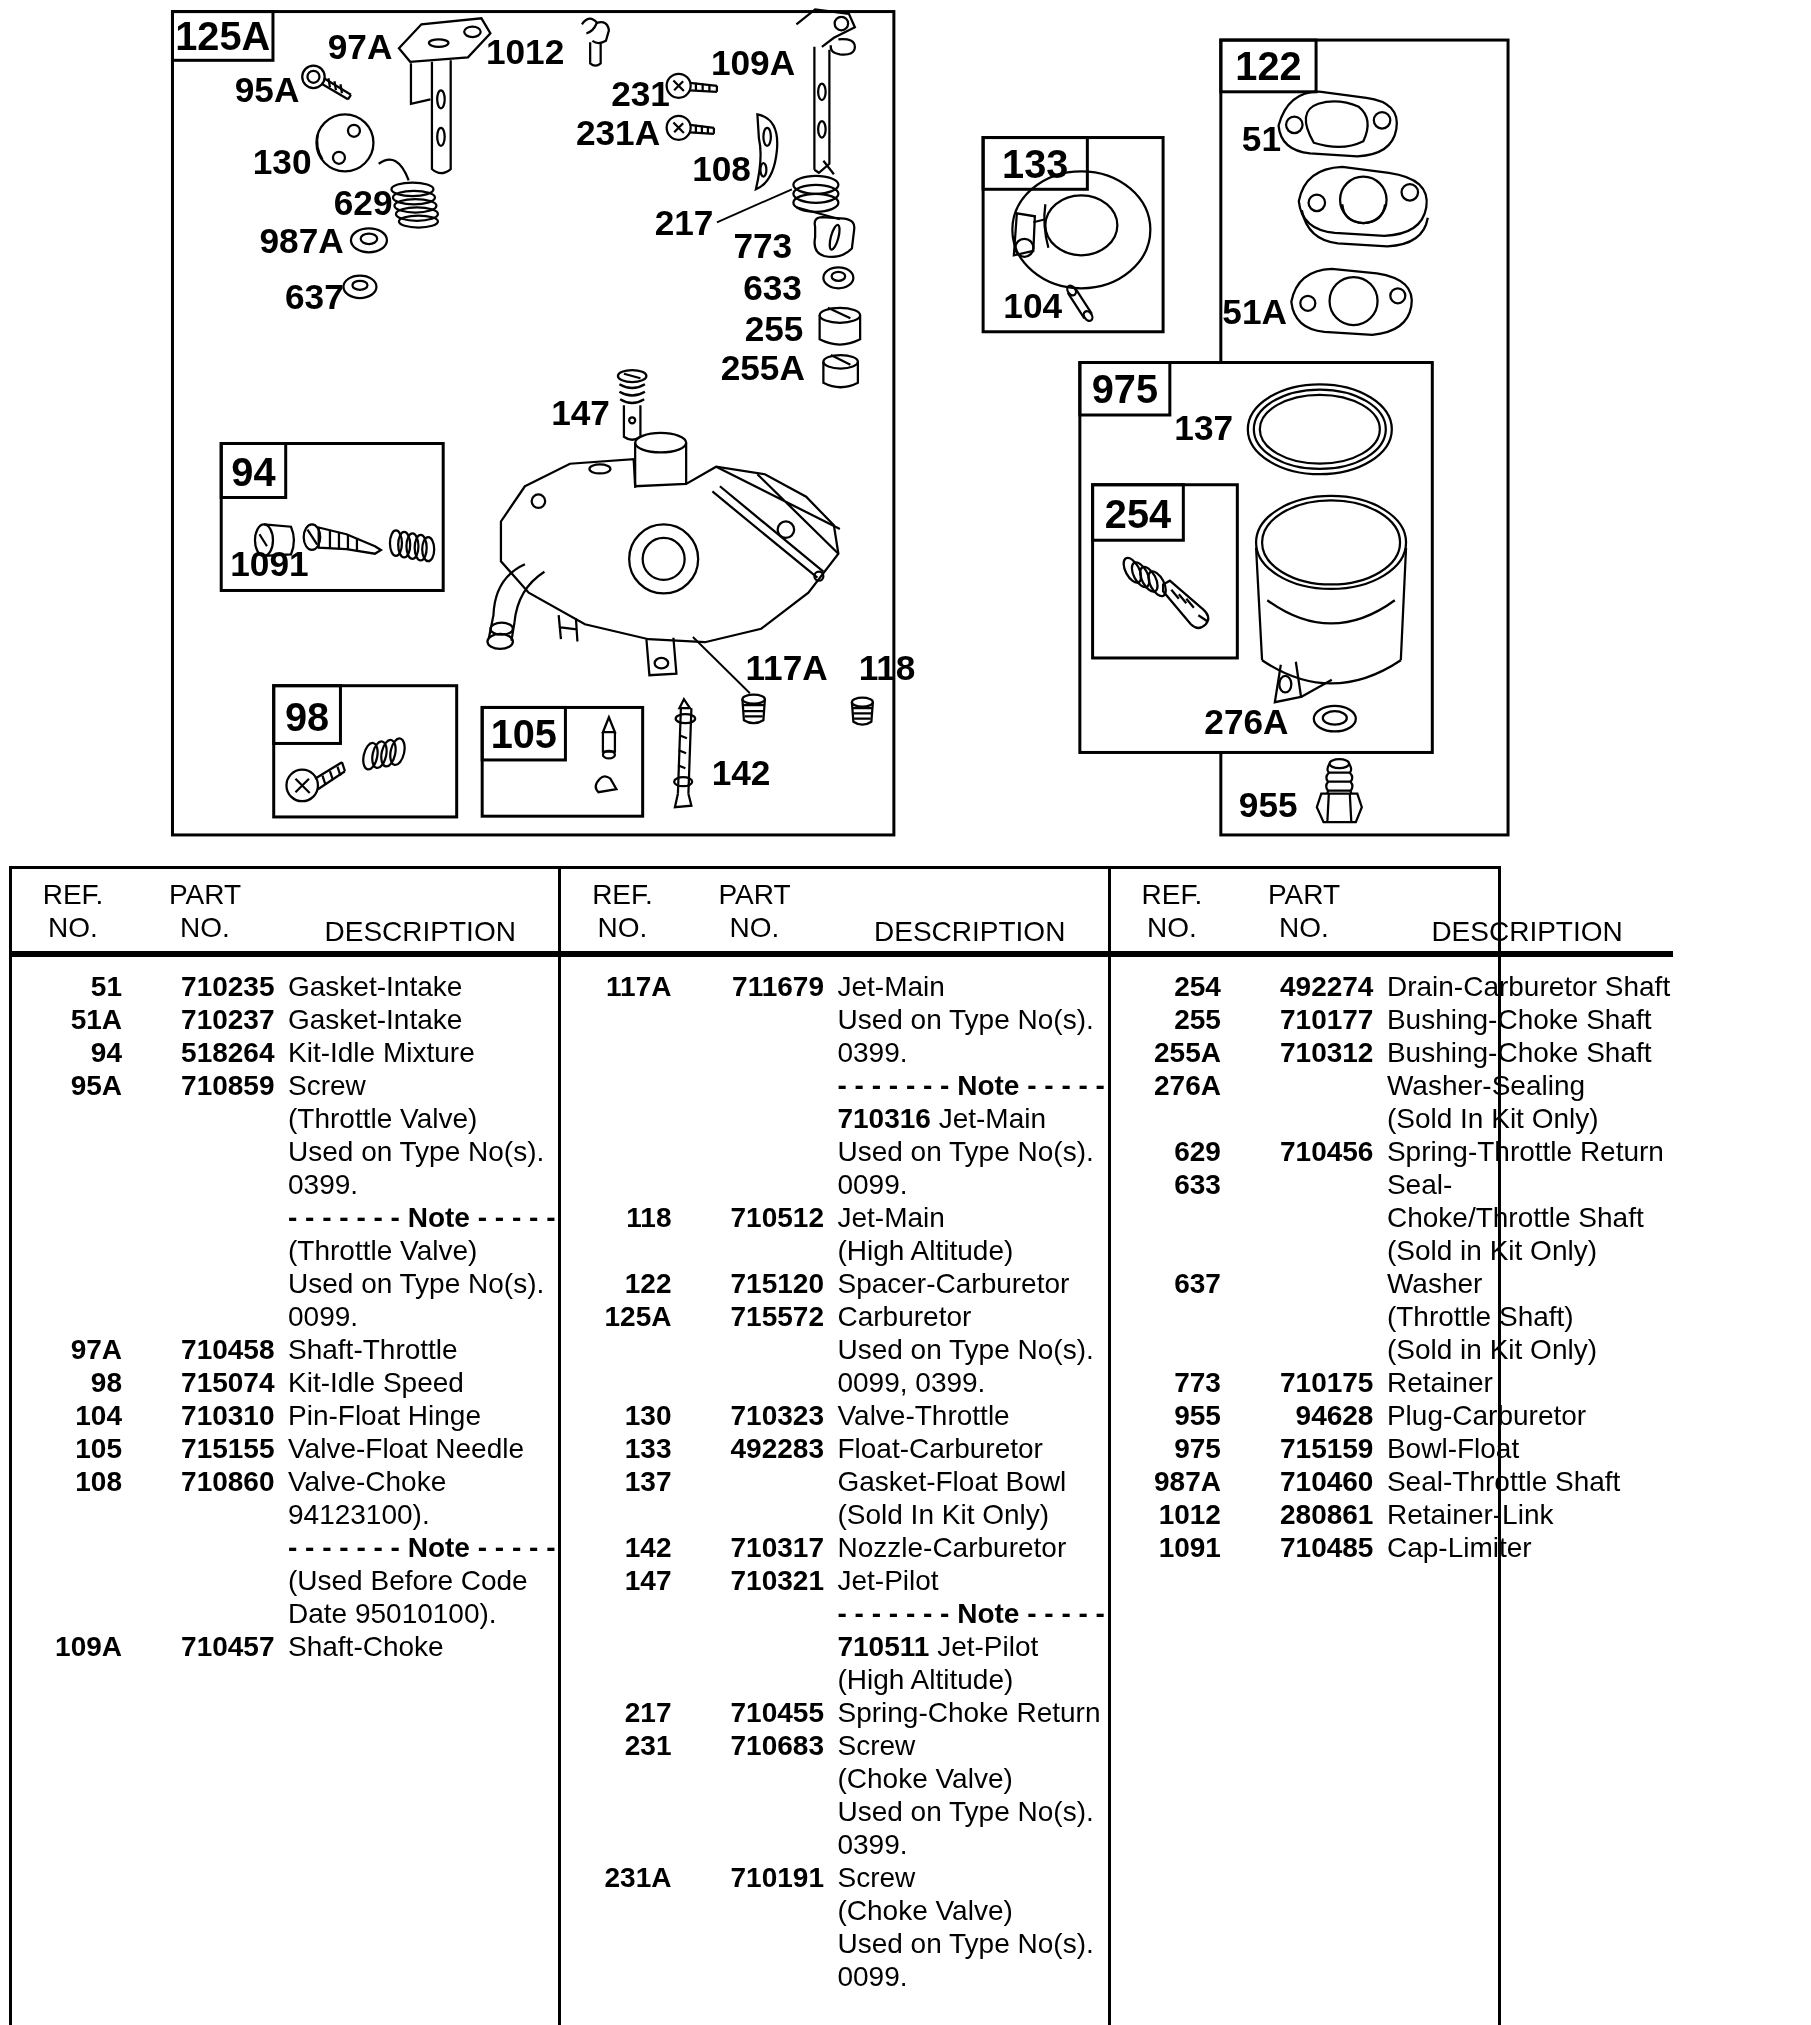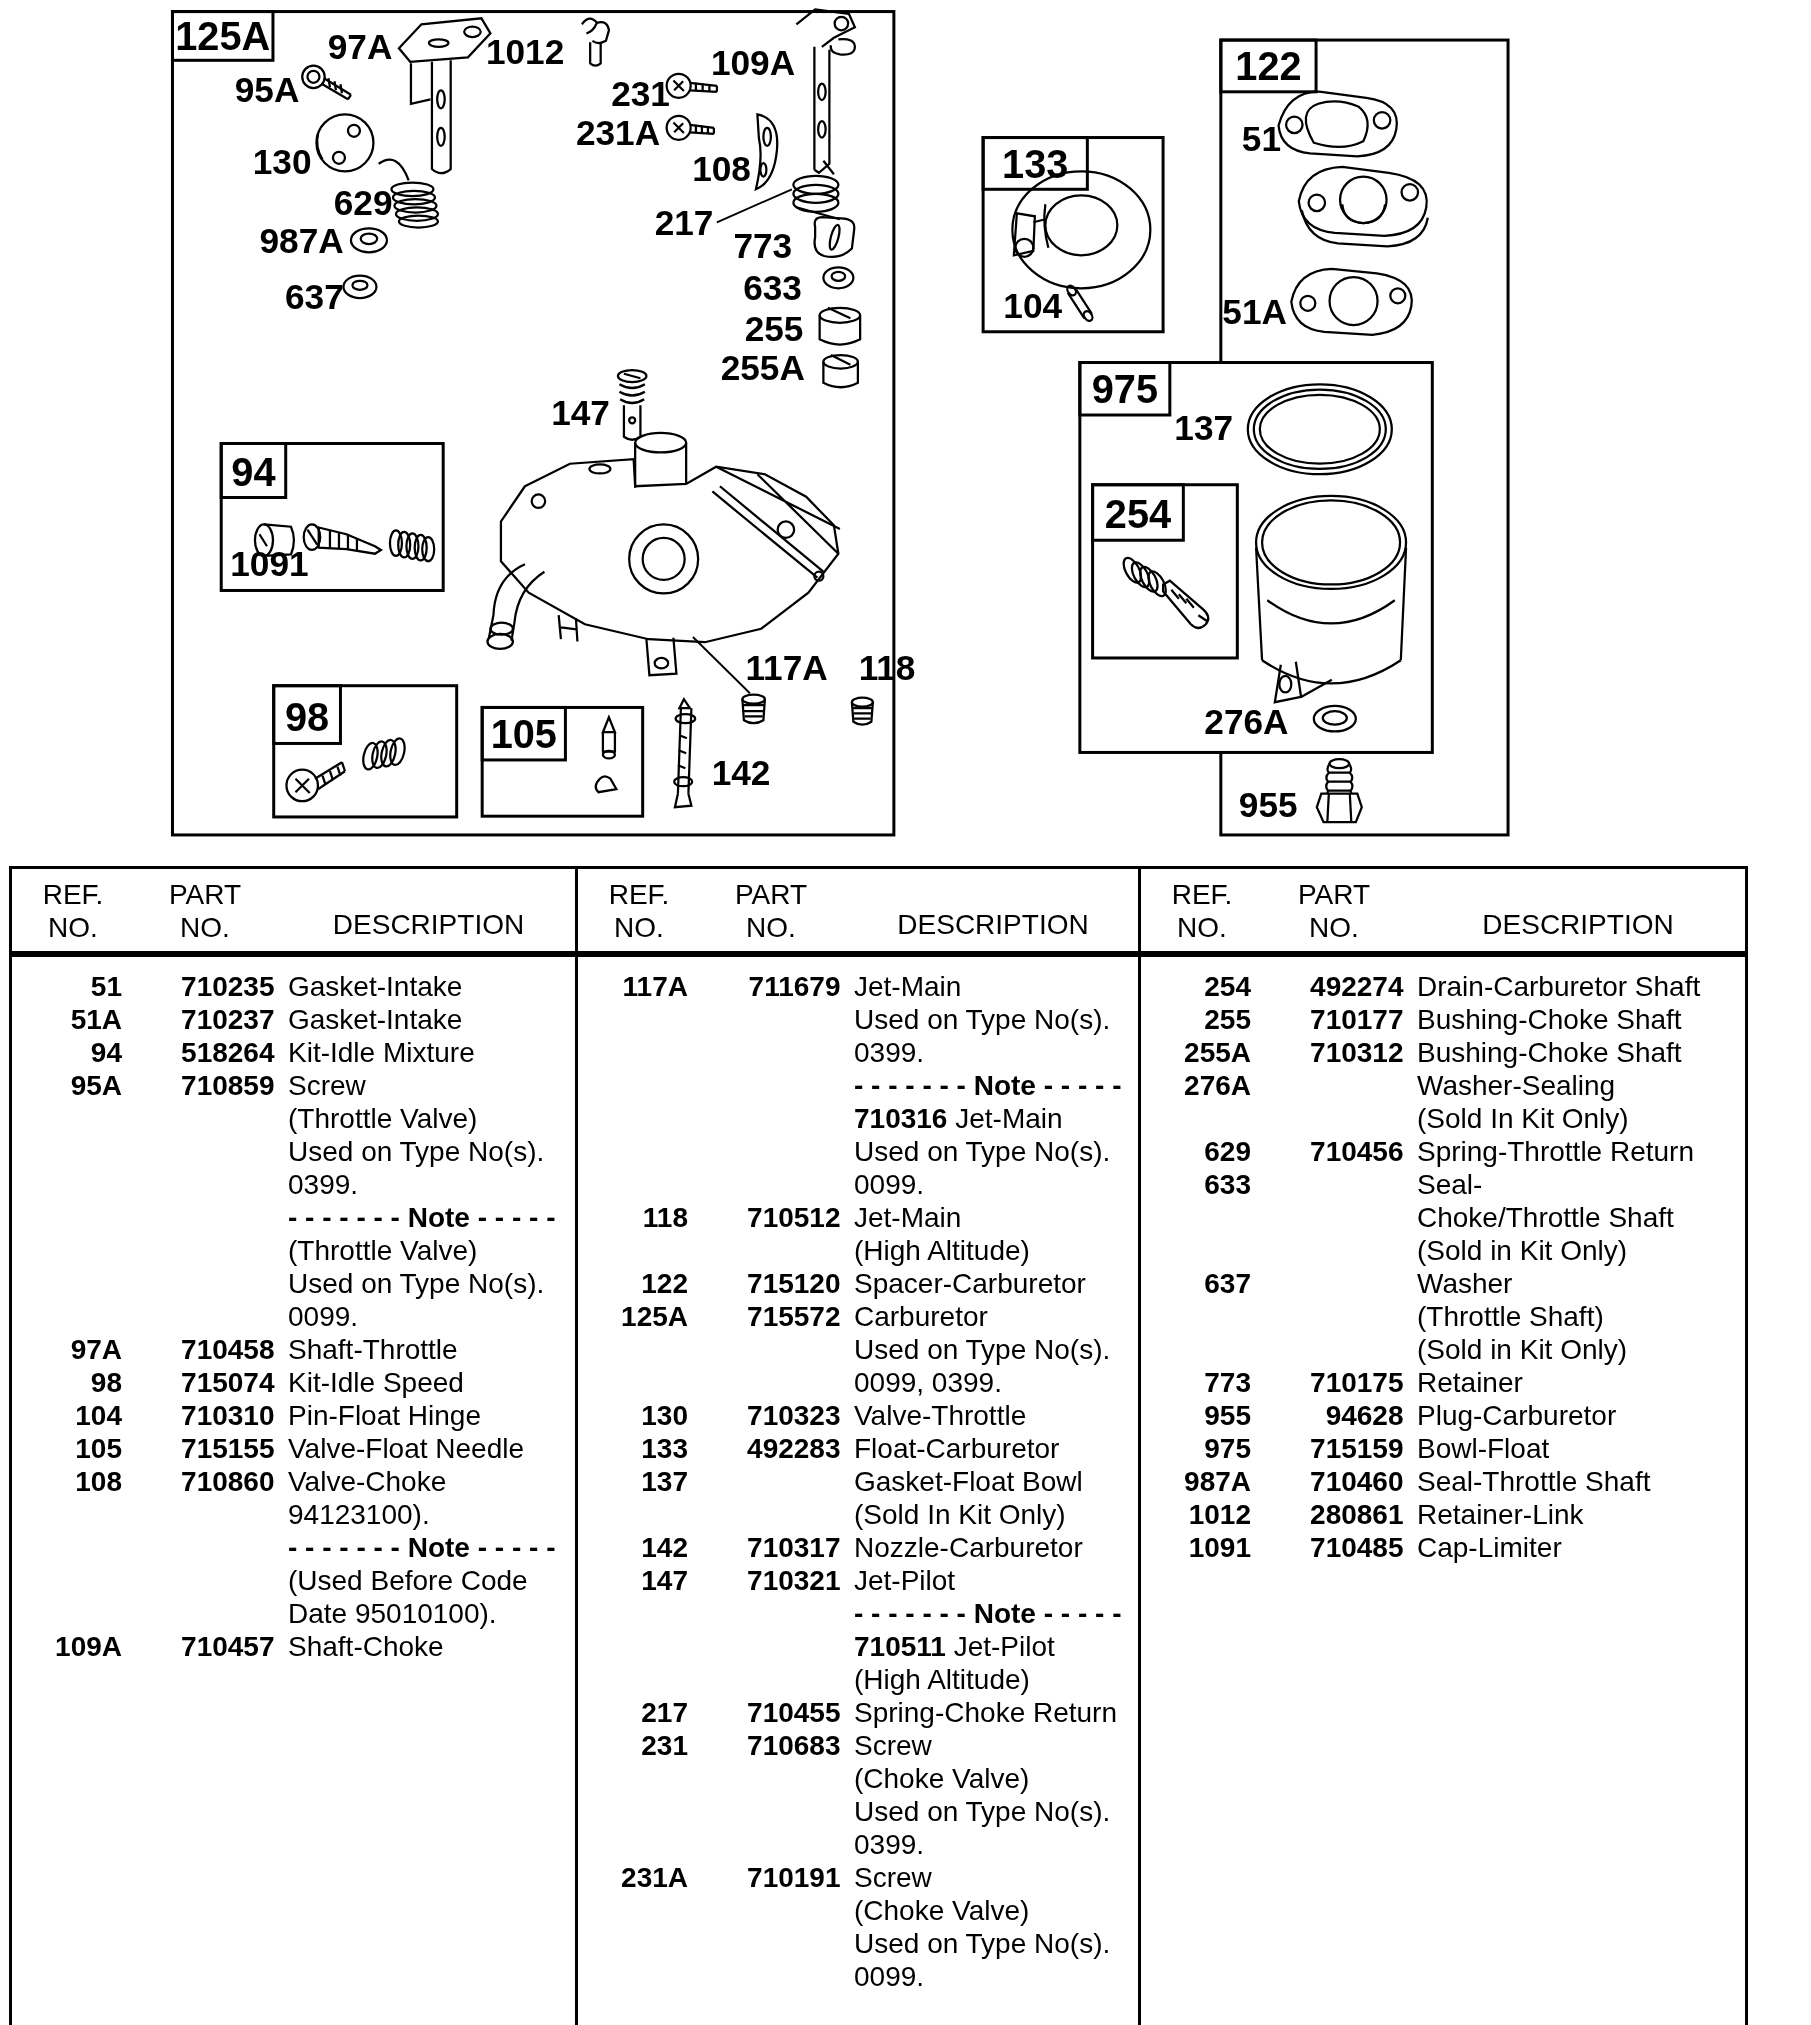"REF." .ptable { width: 1739px -> 1492px }
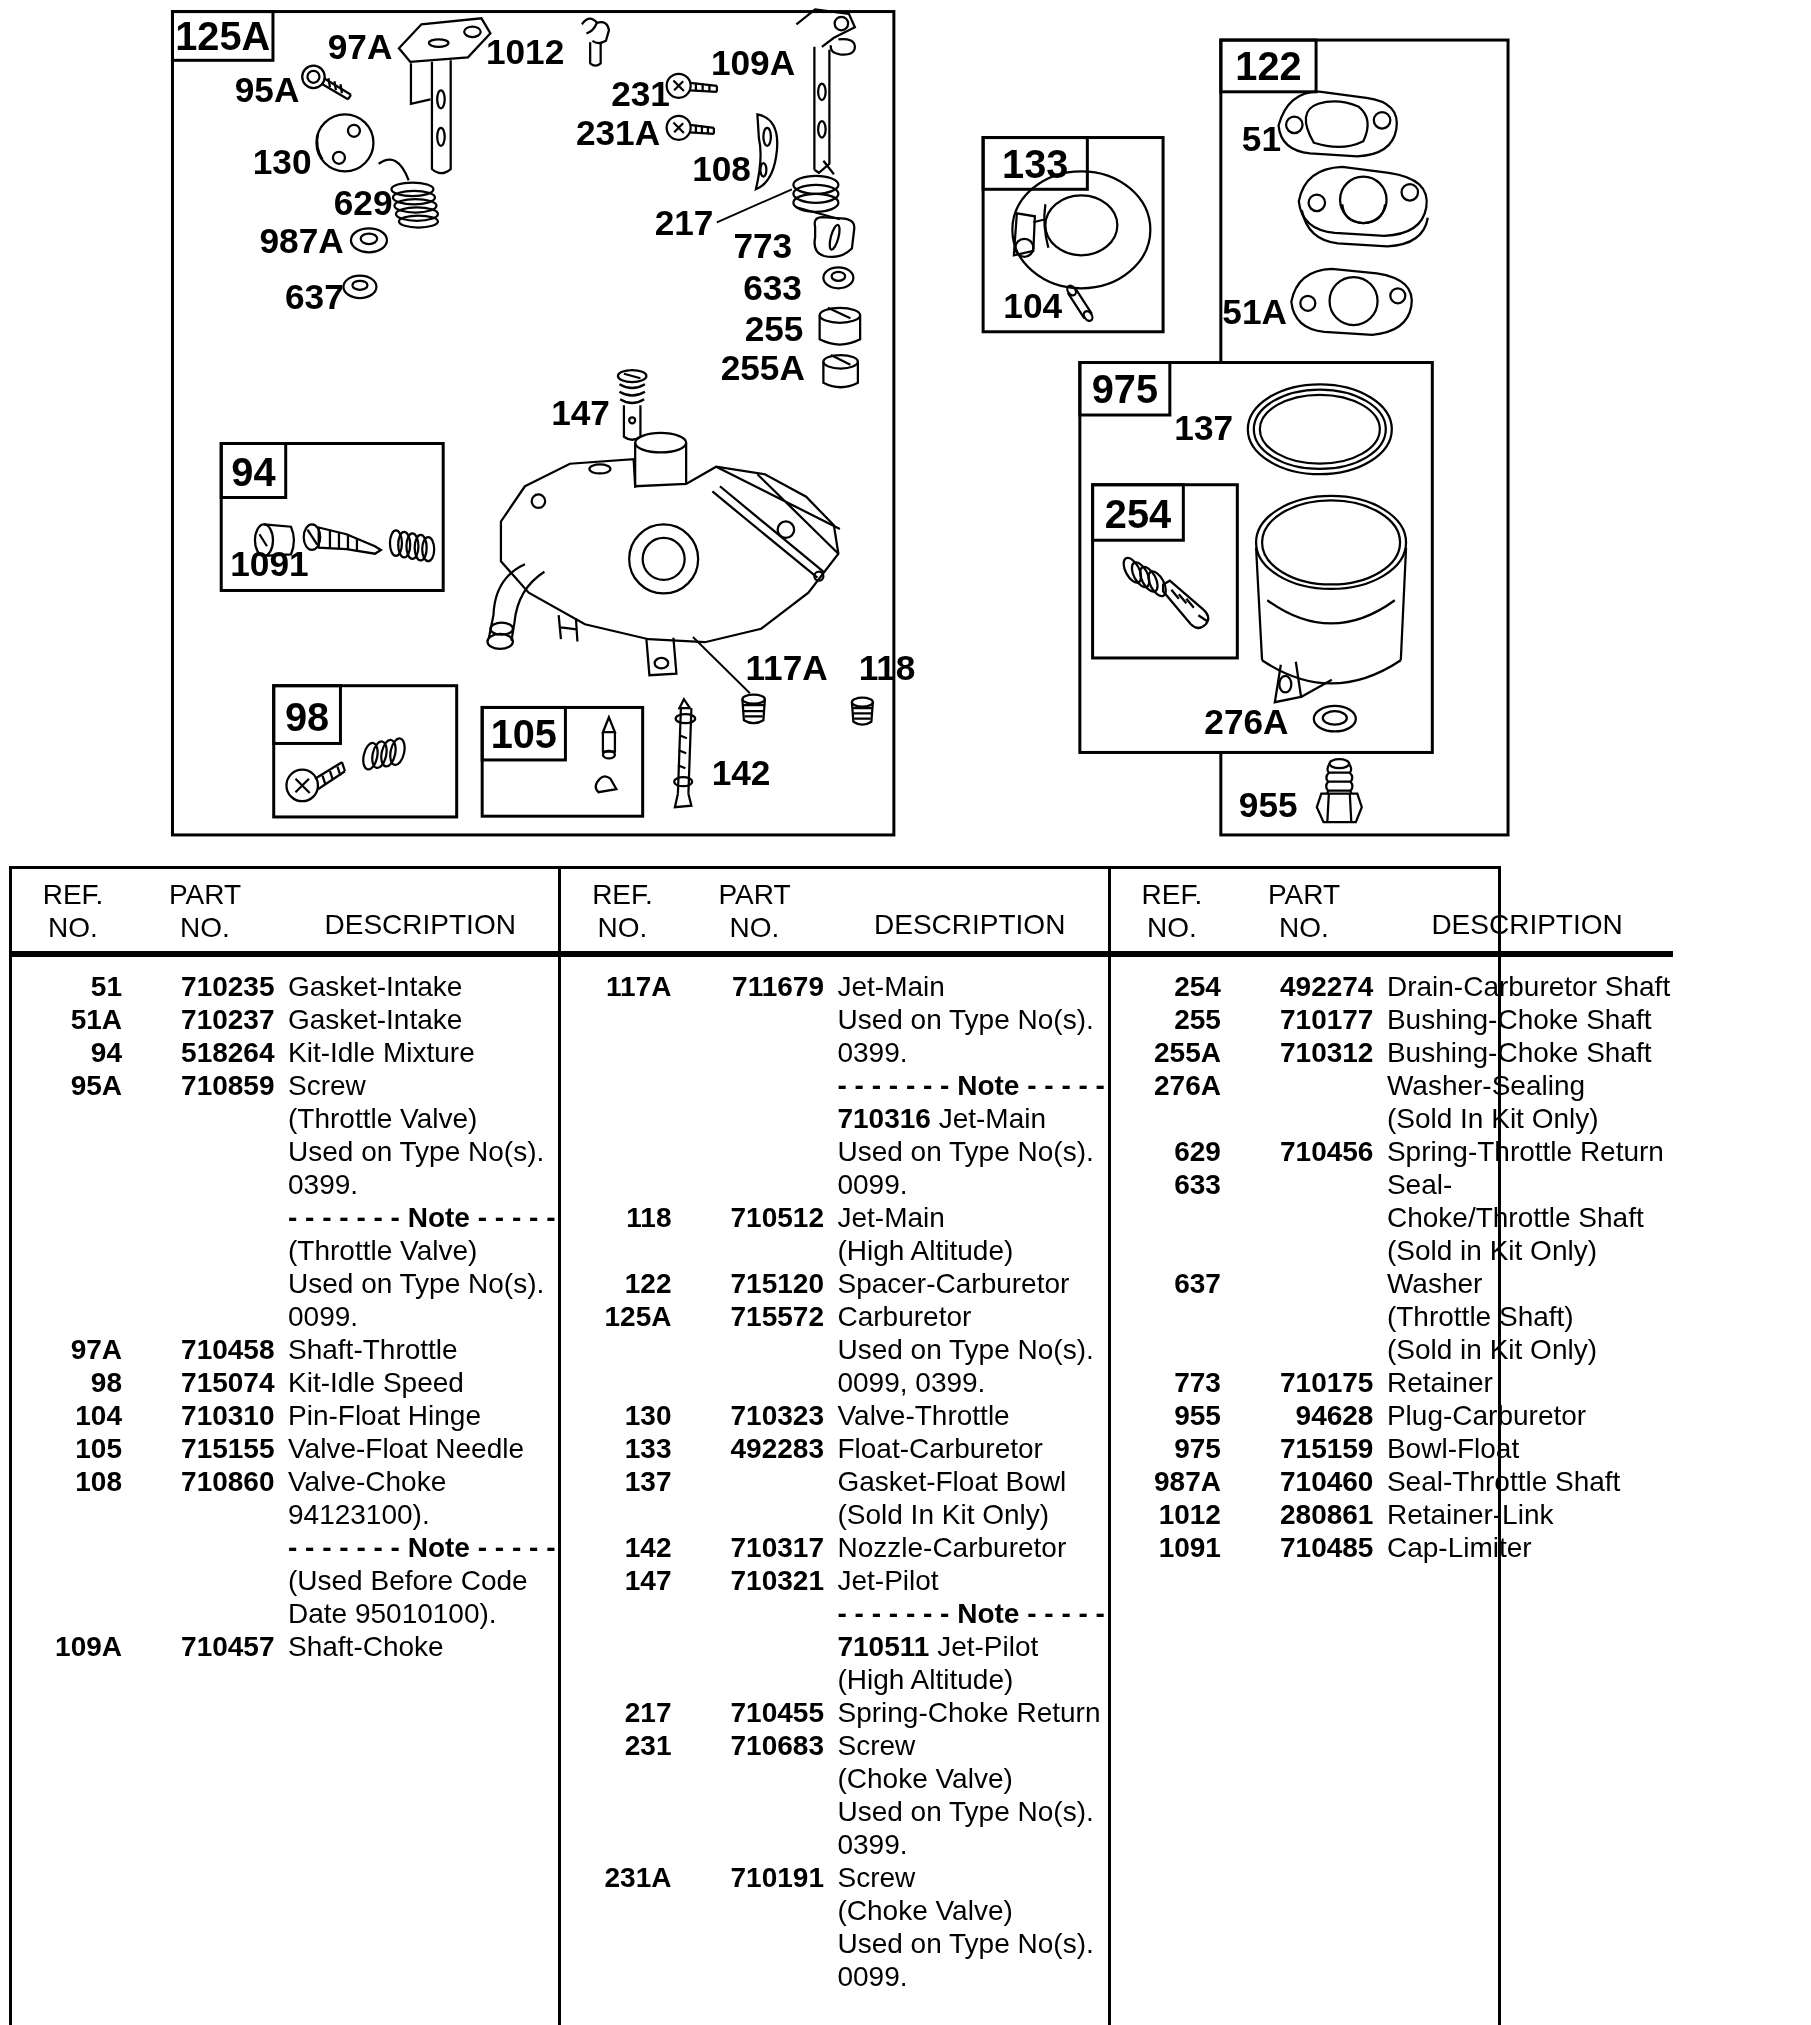"DESCRIPTION" .phdesc { padding-bottom: 10px -> 3px }
